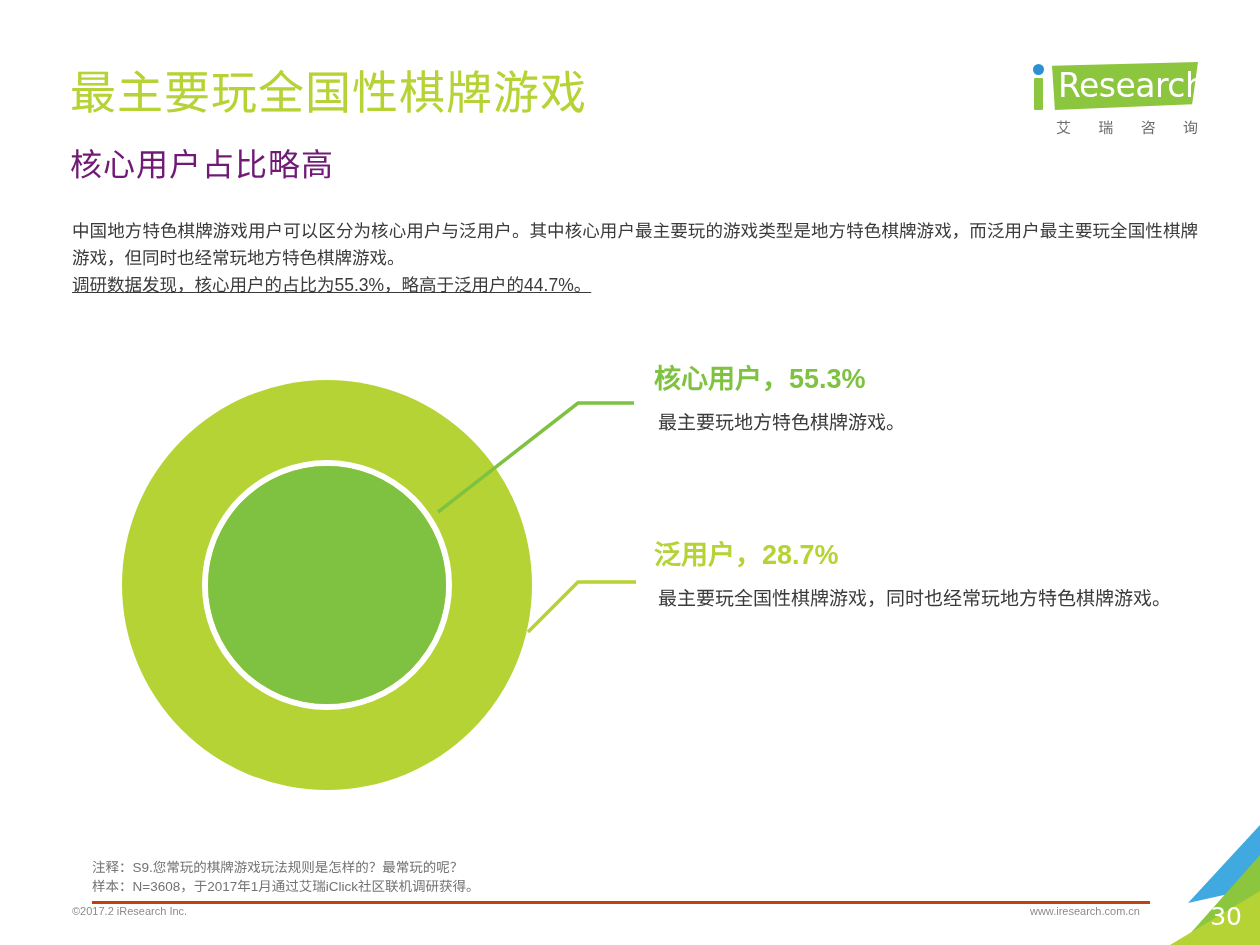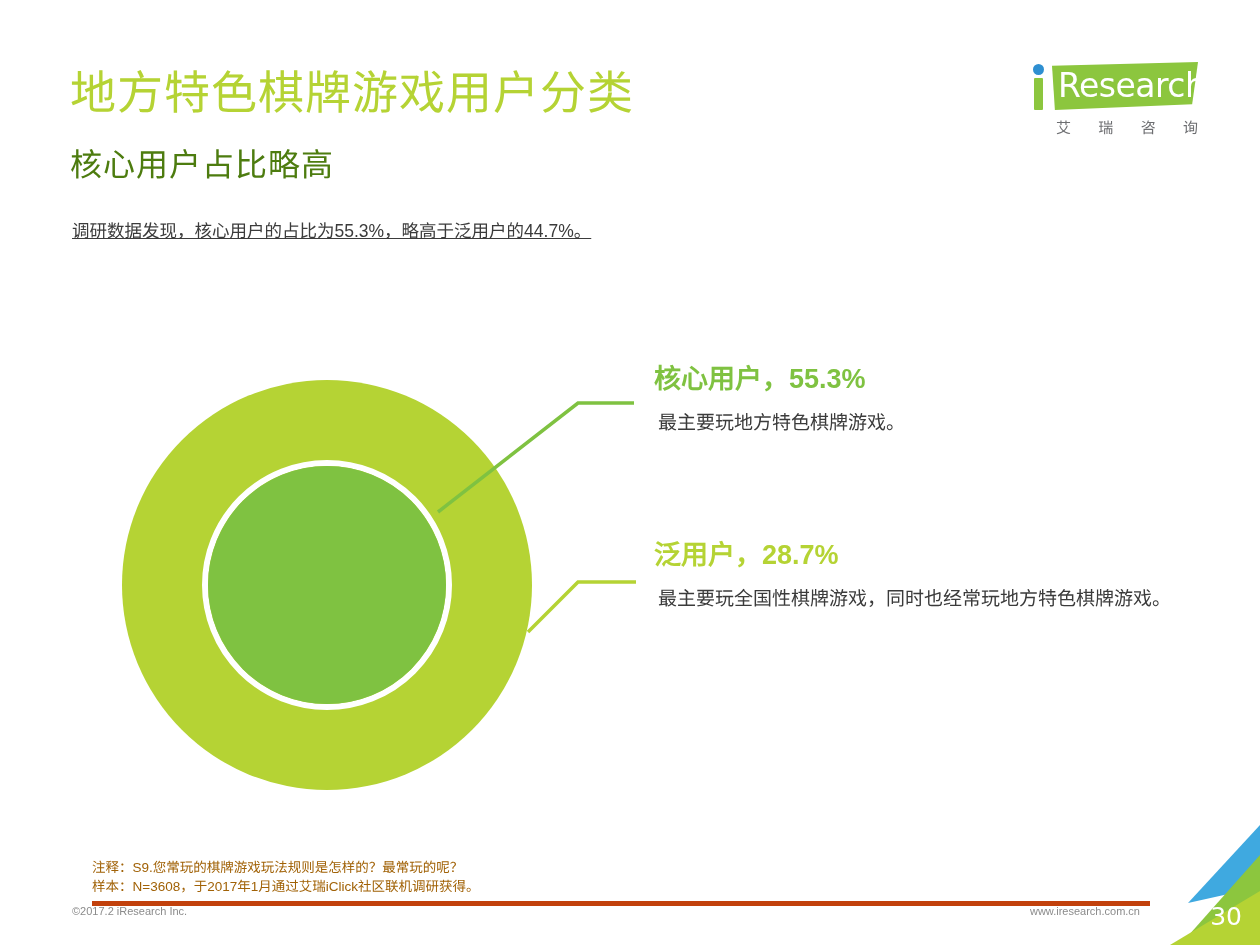"地方特色棋牌游戏用户分类" div { text: 地方特色棋牌游戏用户分类 -> 最主要玩全国性棋牌游戏 }
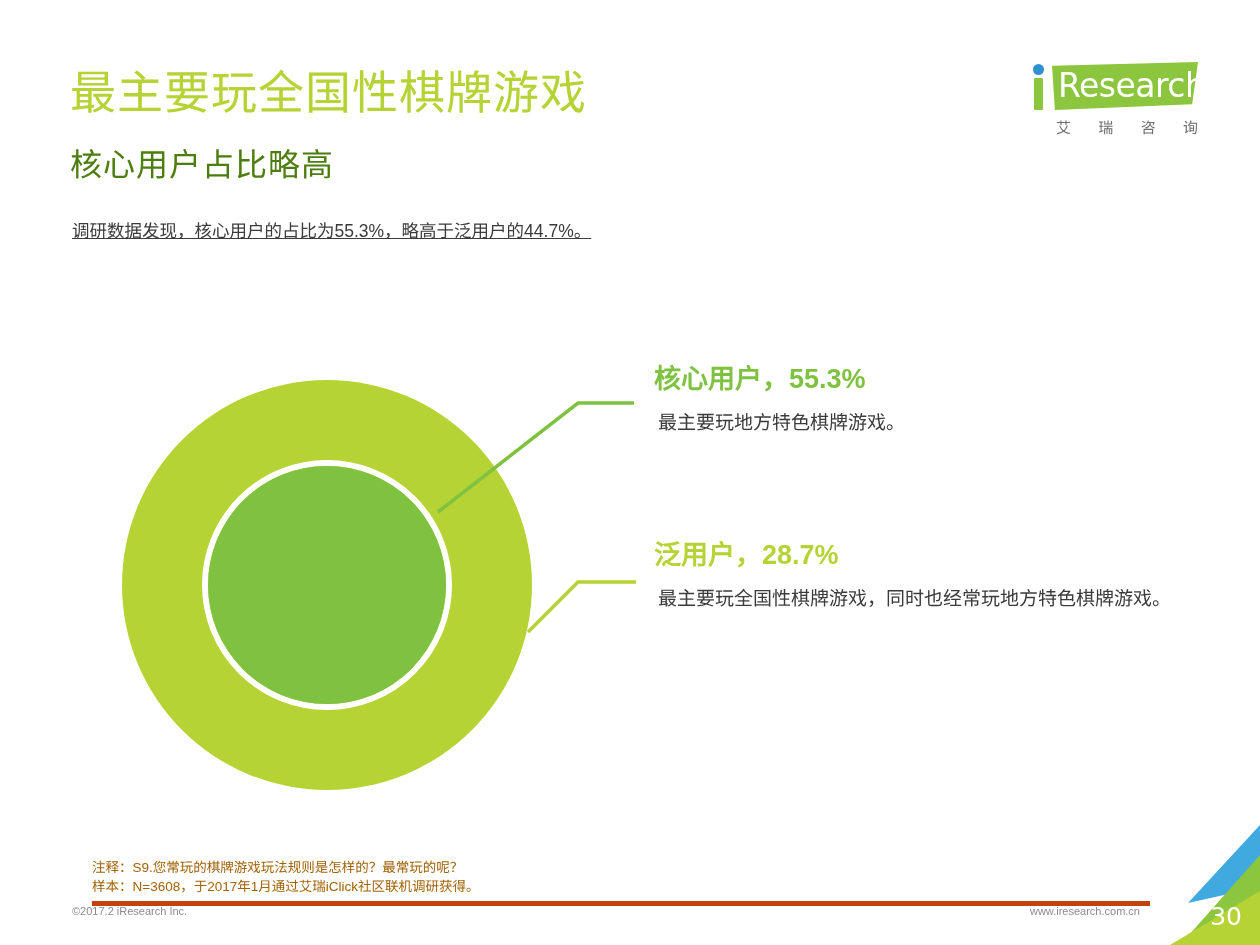"核心用户占比略高" #page-subtitle { color: #4d7c0f -> #701a75 }
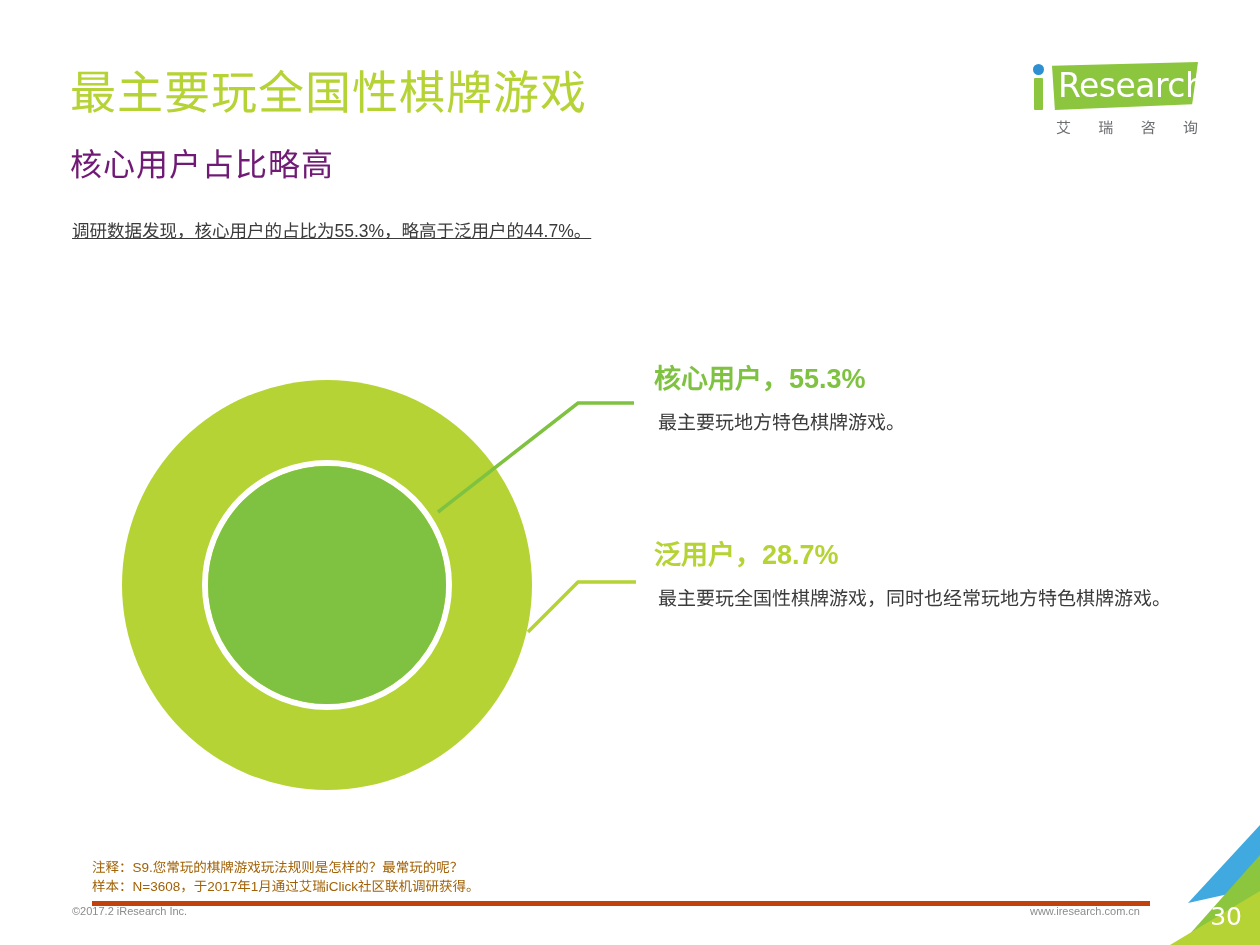"中国地方特色棋牌游戏用户可以区分为核心用户与泛用户。其中核心用户最主要玩的游戏类" span.p1 { html: none -> <span>中国地方特色棋牌游戏用户可以区分为核心用户与泛用户。其中核心用户最主要玩的游戏类型是地方特色棋牌游戏，而泛用户最主要玩全国性棋牌游戏，但同时也经常玩地方特色棋牌游戏。</span> }
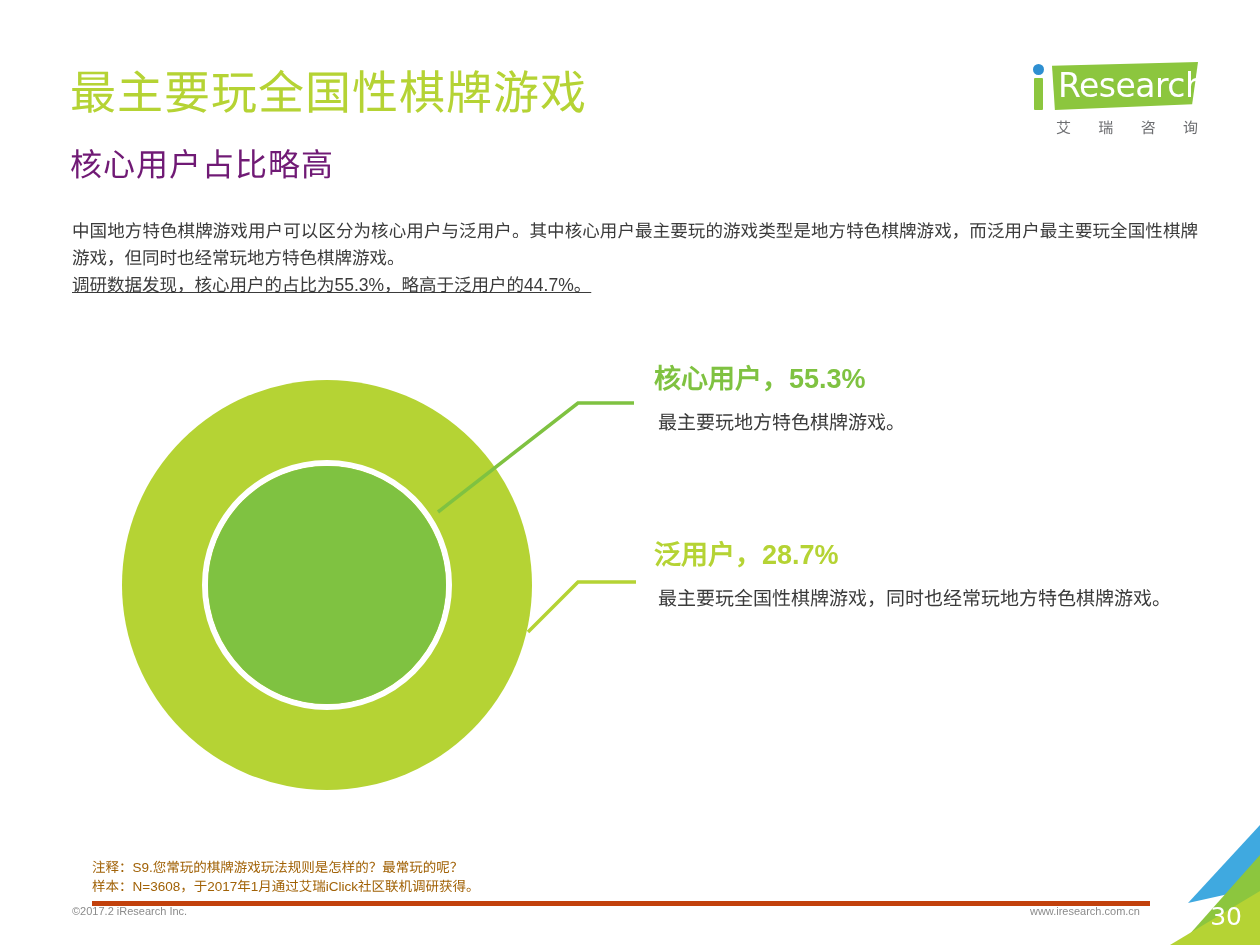"注释：S9.您常玩的棋牌游戏玩法规则是怎样的？最常玩的呢？" #footnote { border-bottom: 5px solid #c2410c -> 3px solid #c2410c; color: #a16207 -> #737373 }
